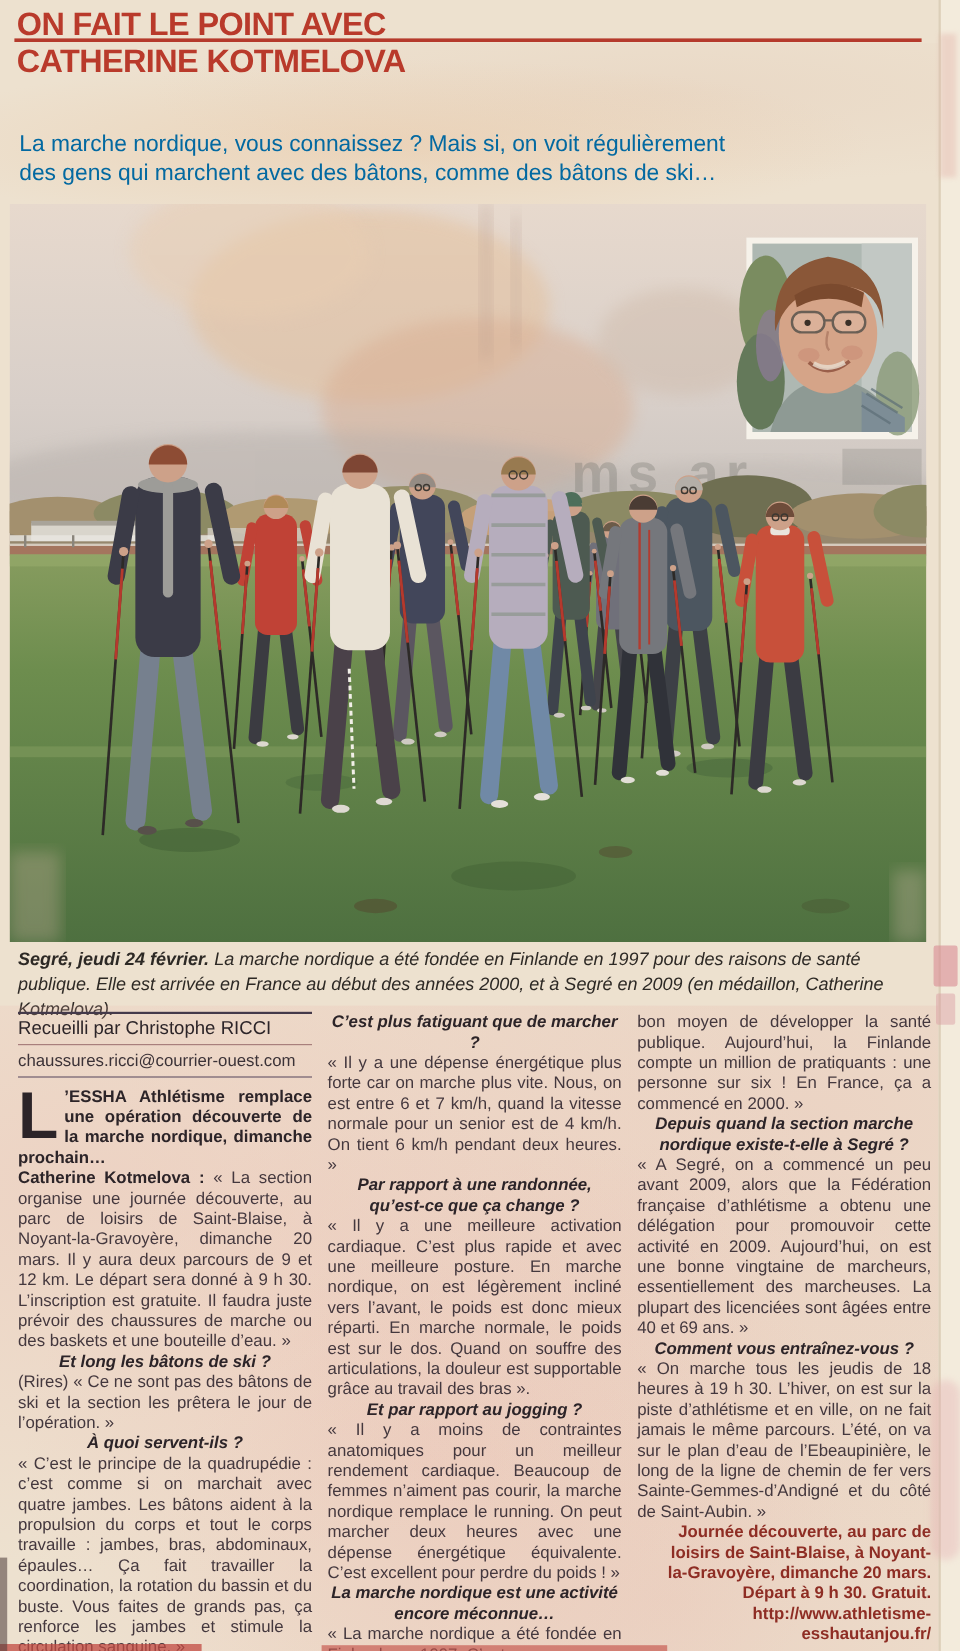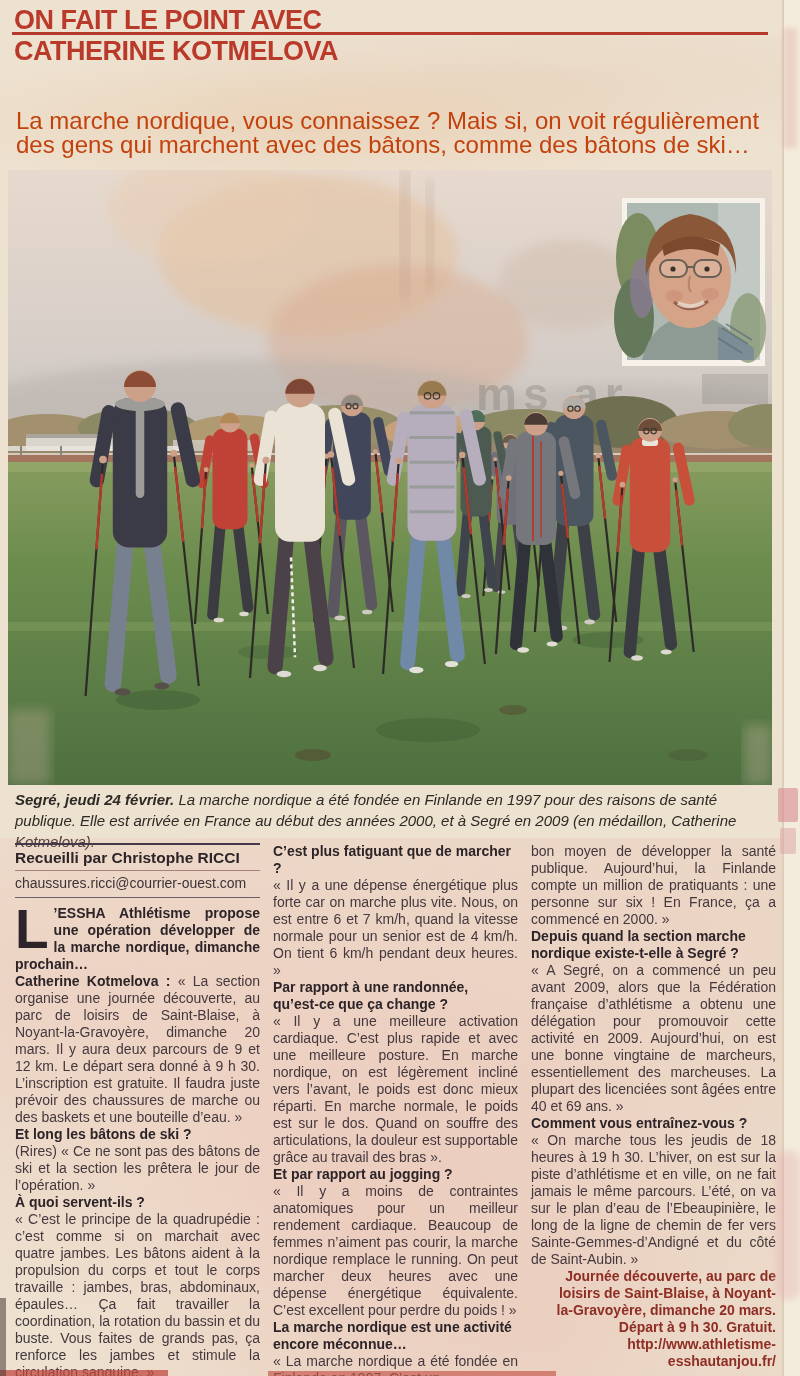"La marche nordique, vous connaissez" .subhead { color: #c2410c -> #0369a1; font-size: 24px -> 19px }
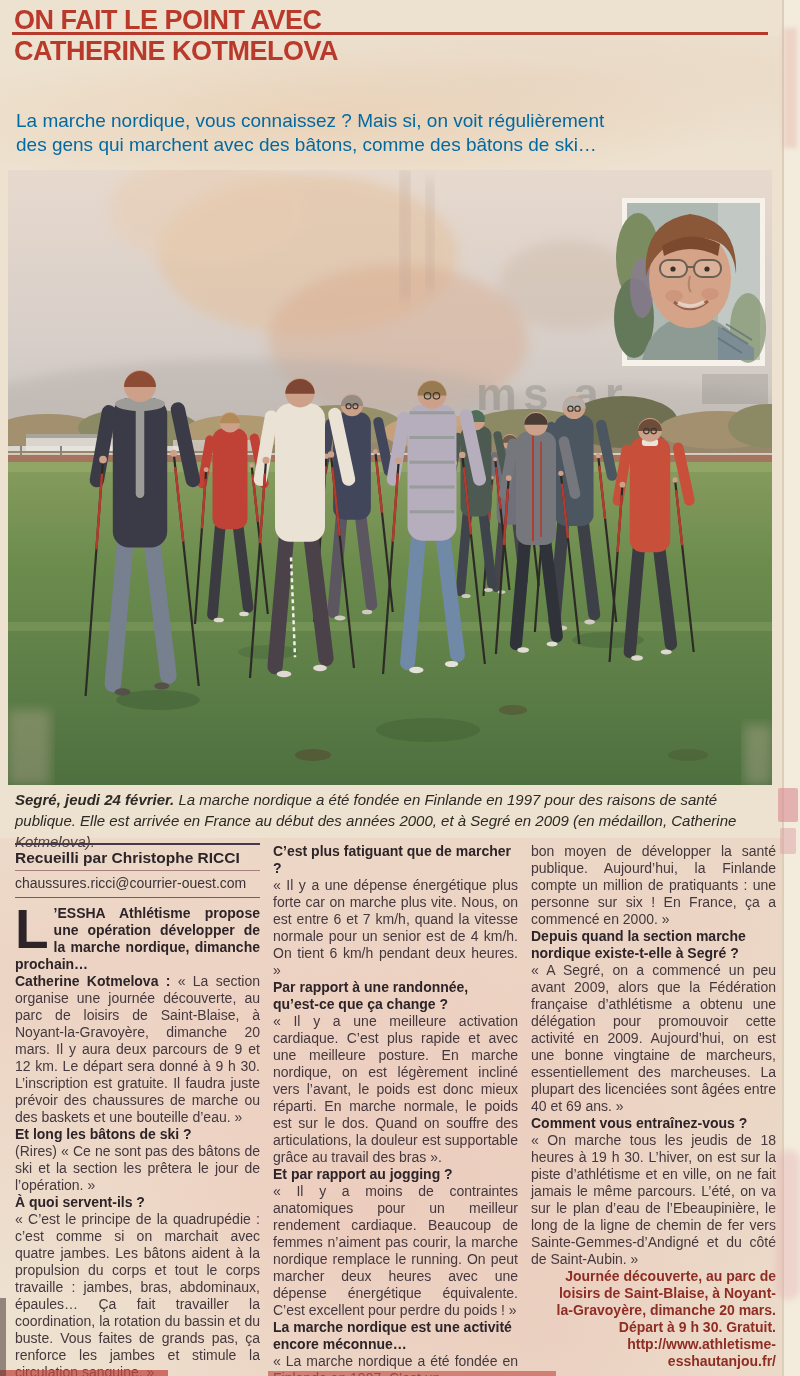"Recueilli par Christophe RICCI" .byline .author { font-weight: bold -> normal }
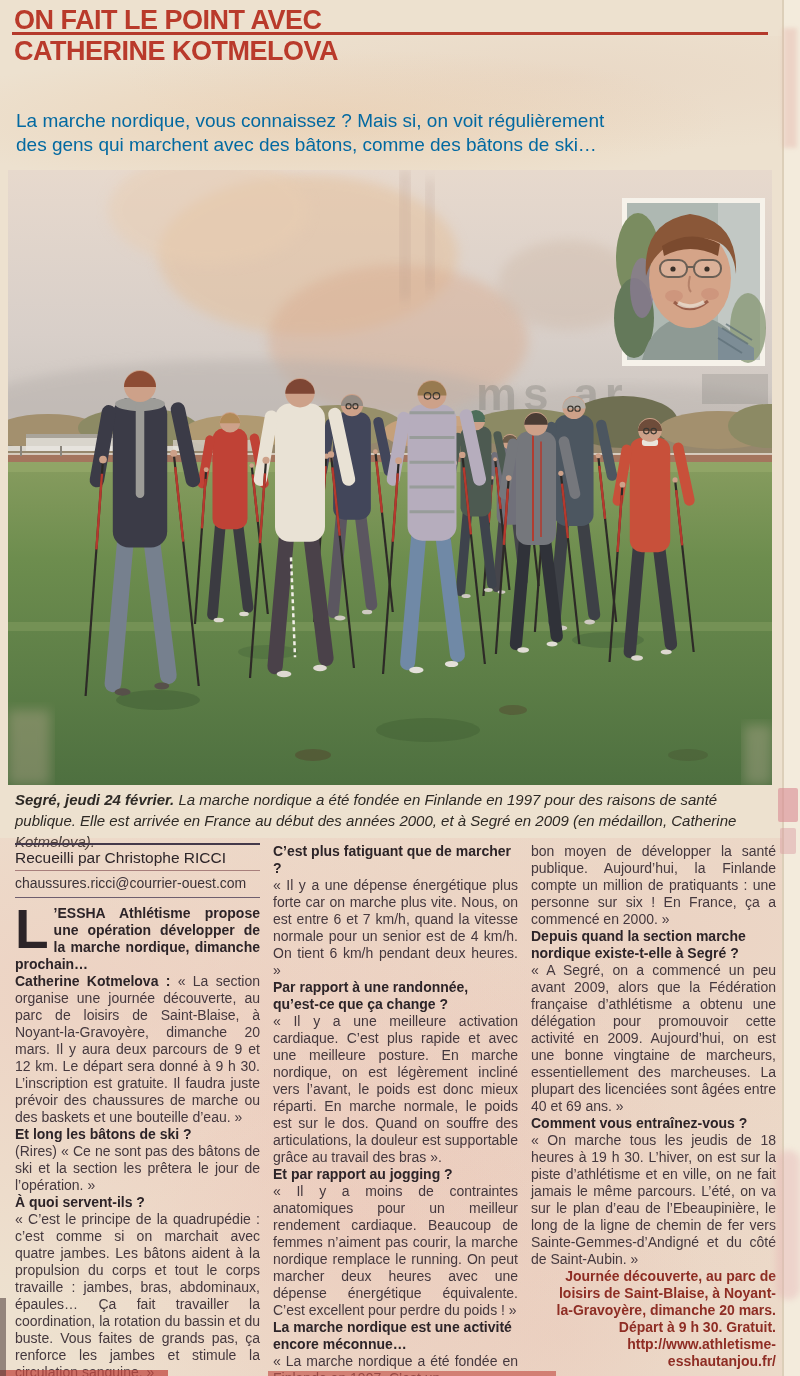"C’est plus fatiguant que de" .qa { font-style: none -> italic; text-align: left -> center }
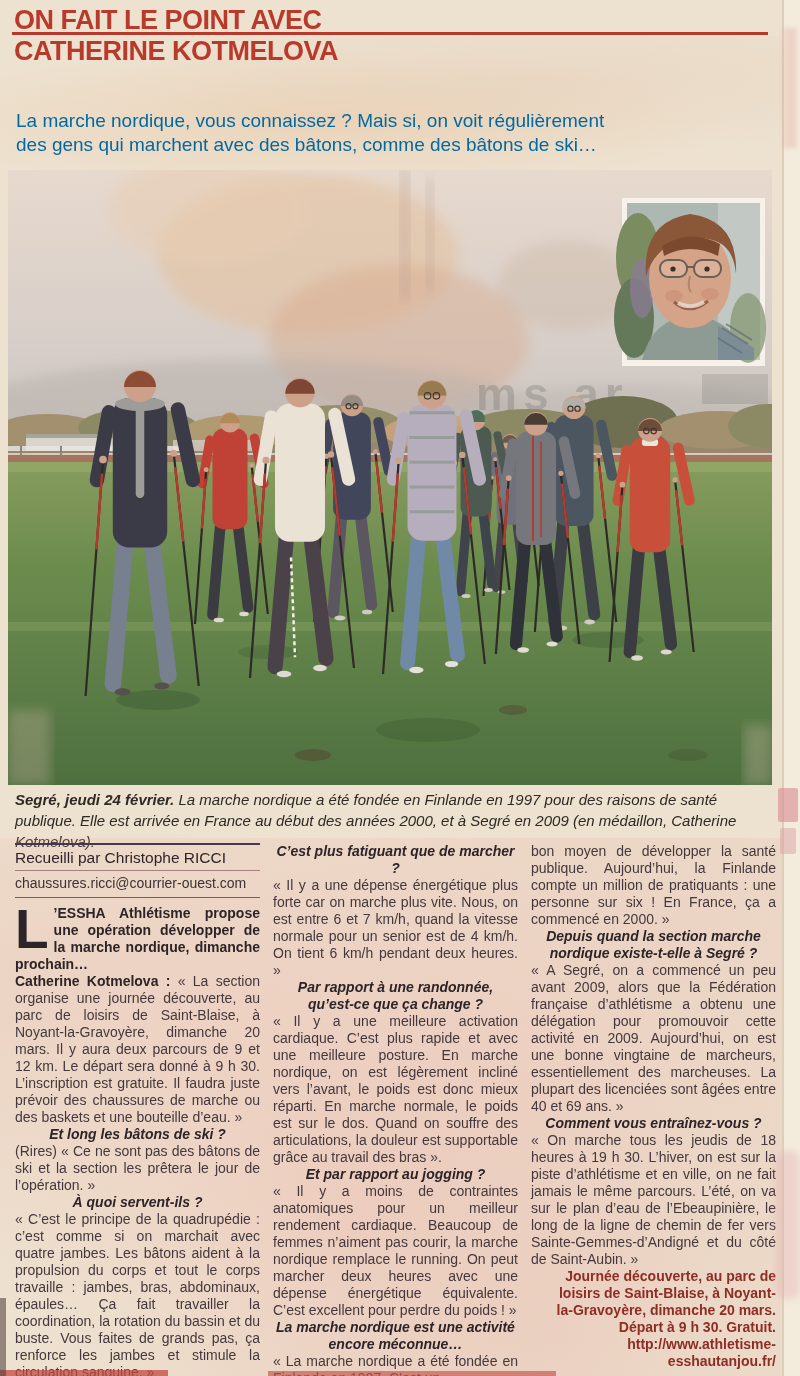"’ESSHA Athlétisme propose une opération" span.lead { text: propose une opération développer -> remplace une opération découverte }
